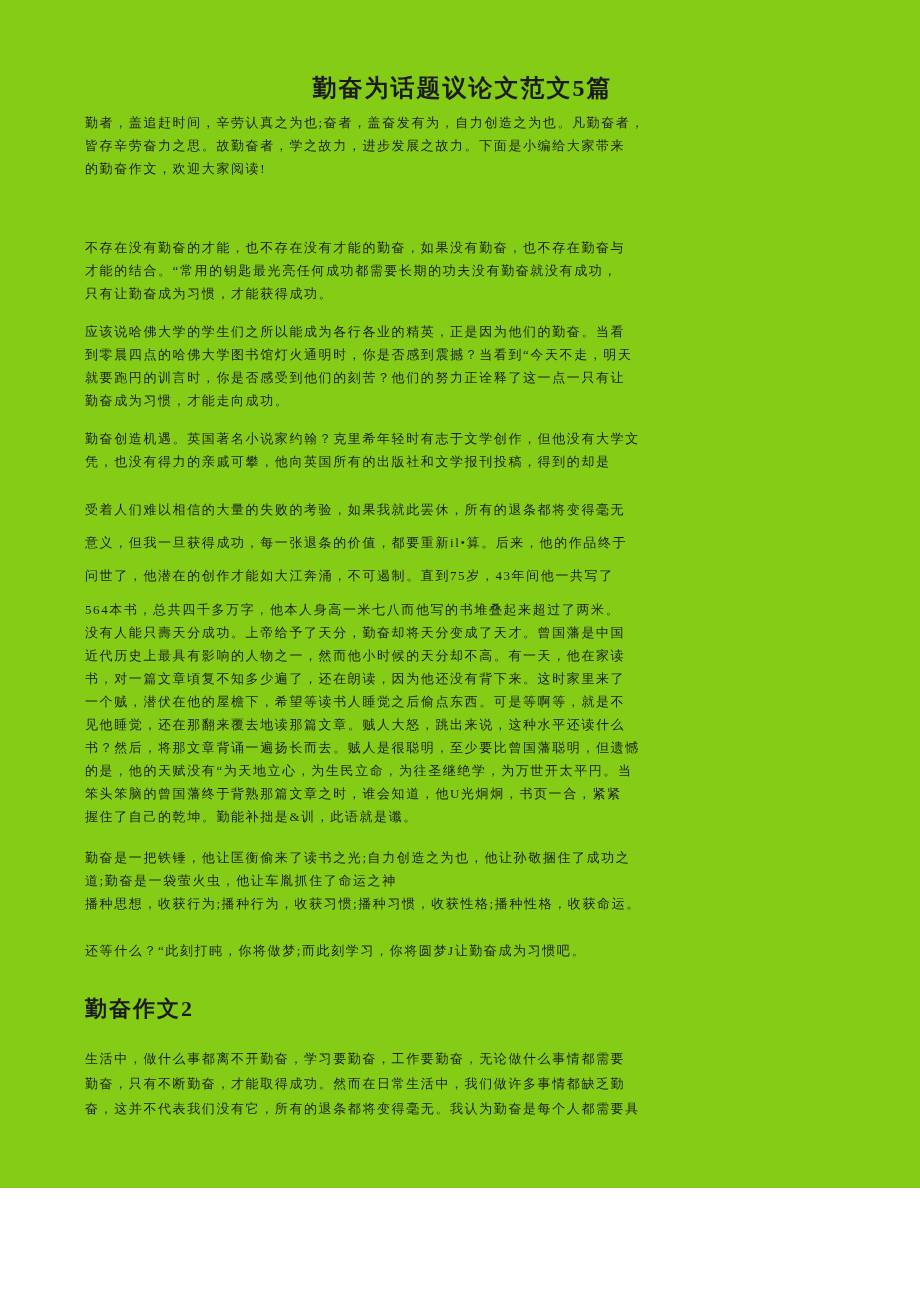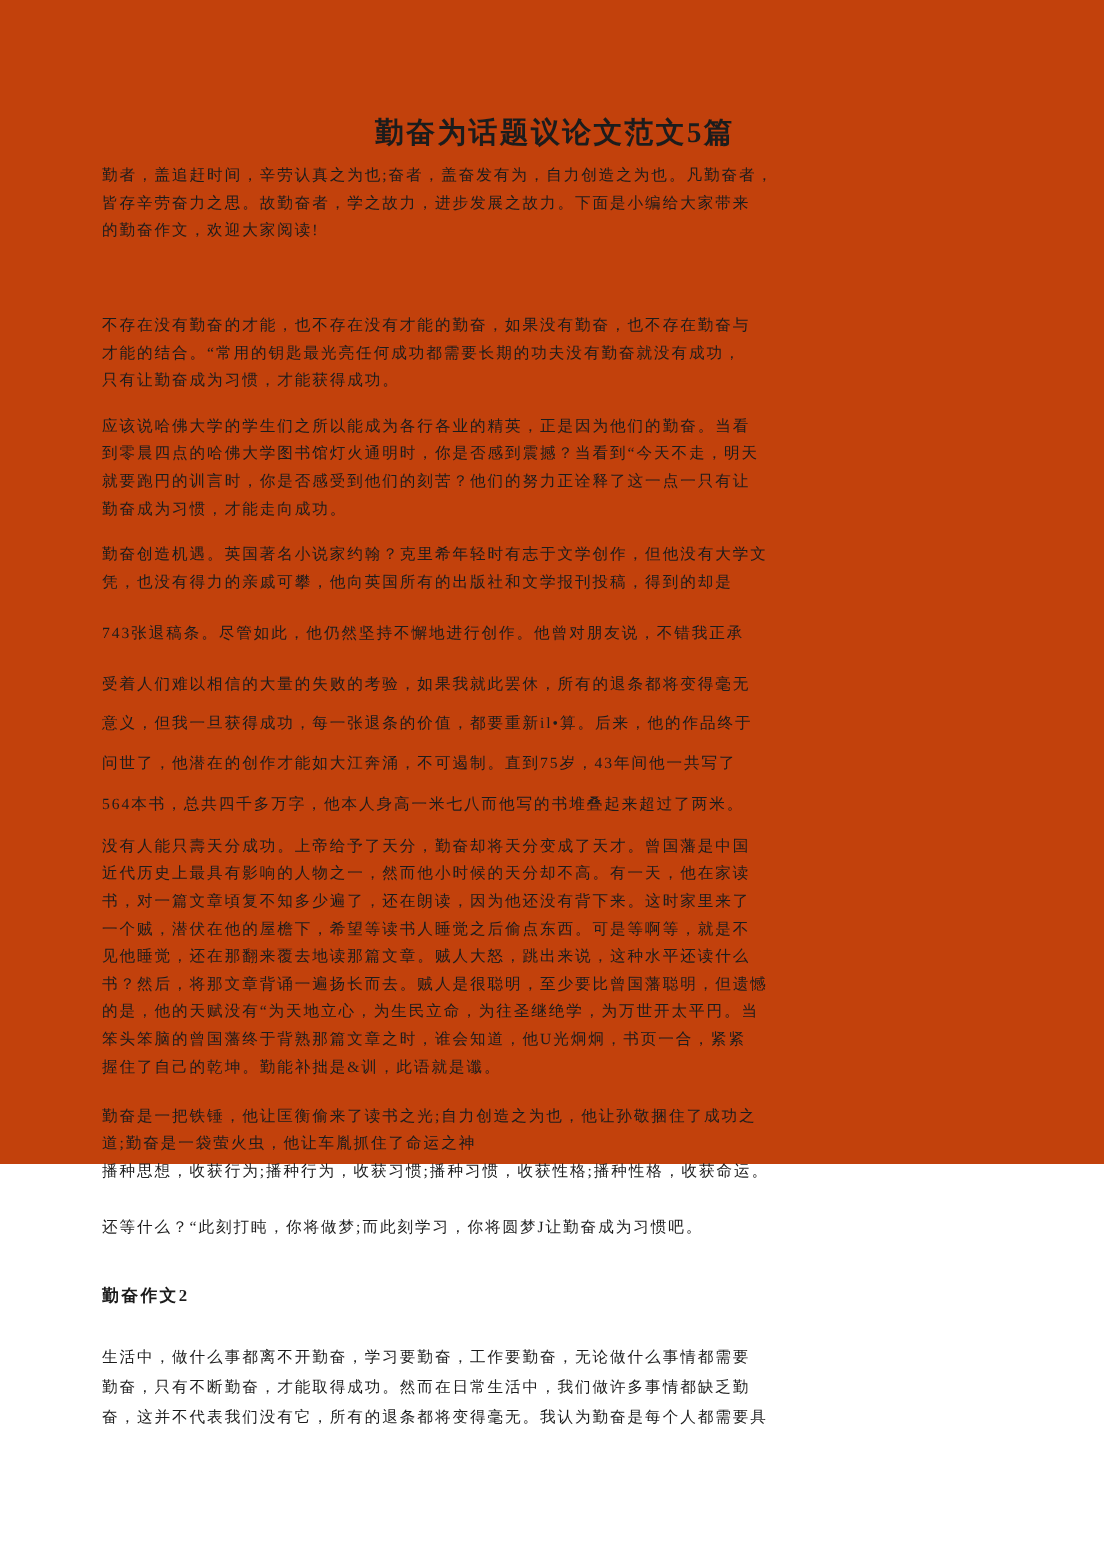"勤奋为话题议论文范文5篇" .page { background: #c2410c -> #84cc16; height: 970px -> 1188px; padding: 96px 80px 40px 85px -> 73px 80px 40px 85px }
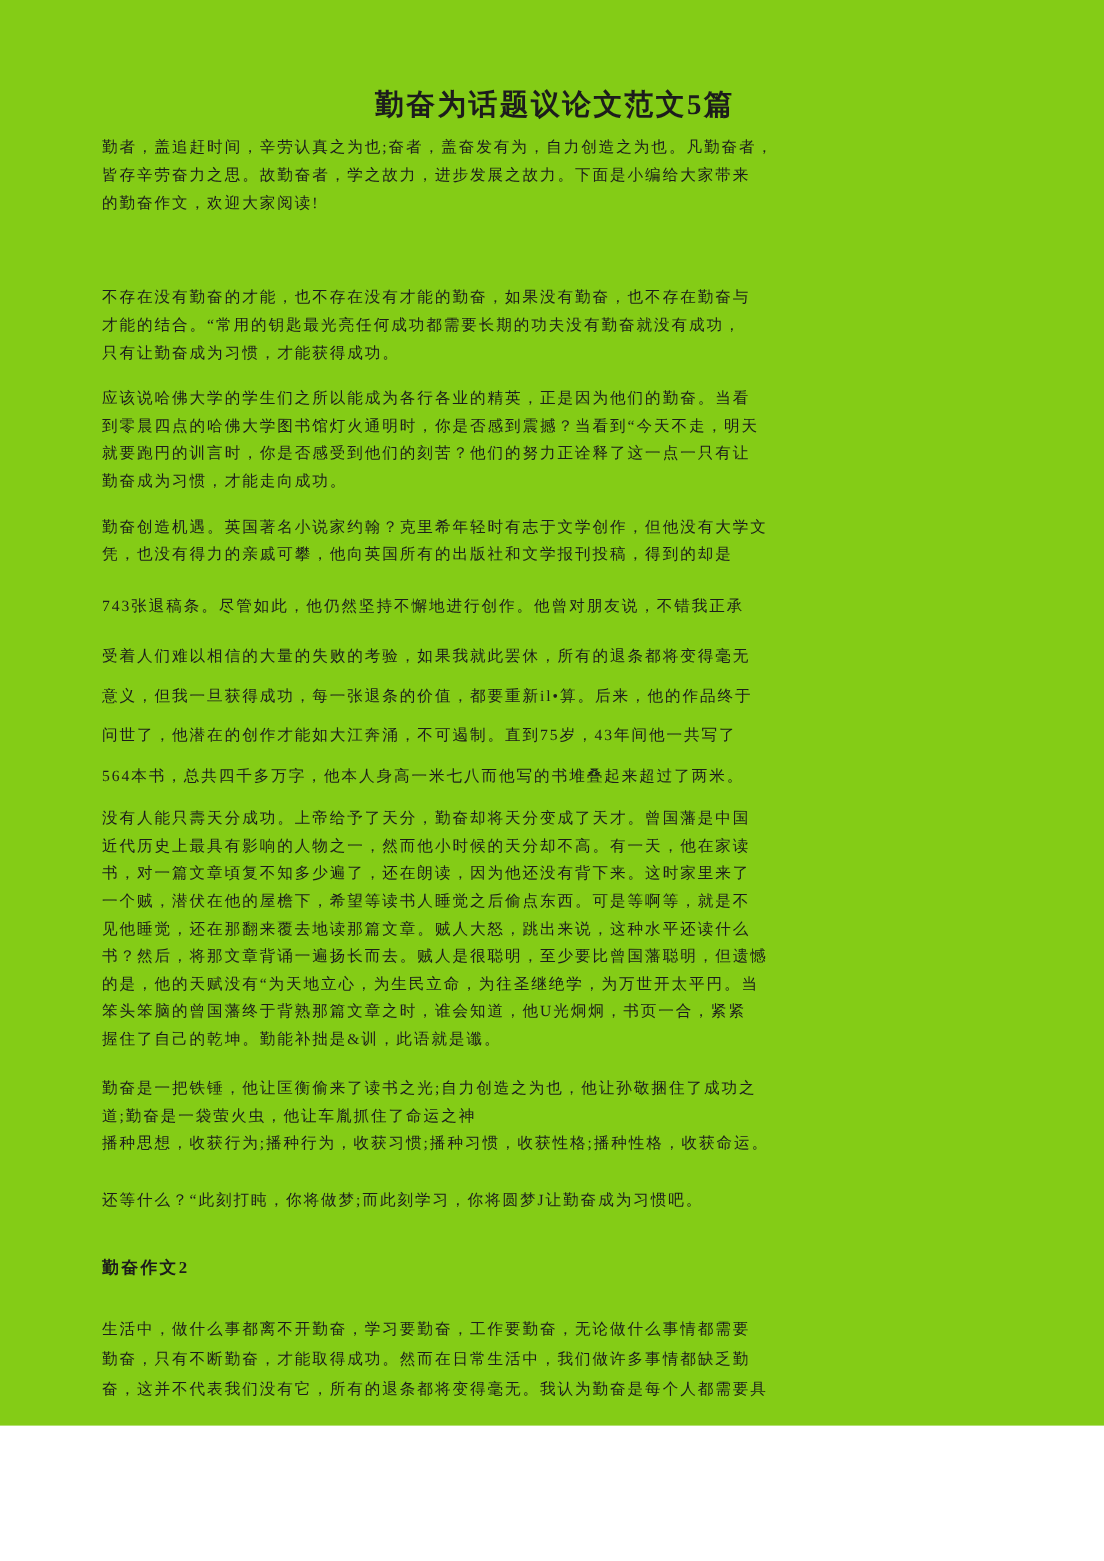"743张退稿条。尽管如此，他仍然坚持不懈地进行创作。他曾对朋友说，不错我正承" p.para { html: <p>743张退稿条。尽管如此，他仍然坚持不懈地进行创作。他曾对朋友说，不错我正承</p> -> none }
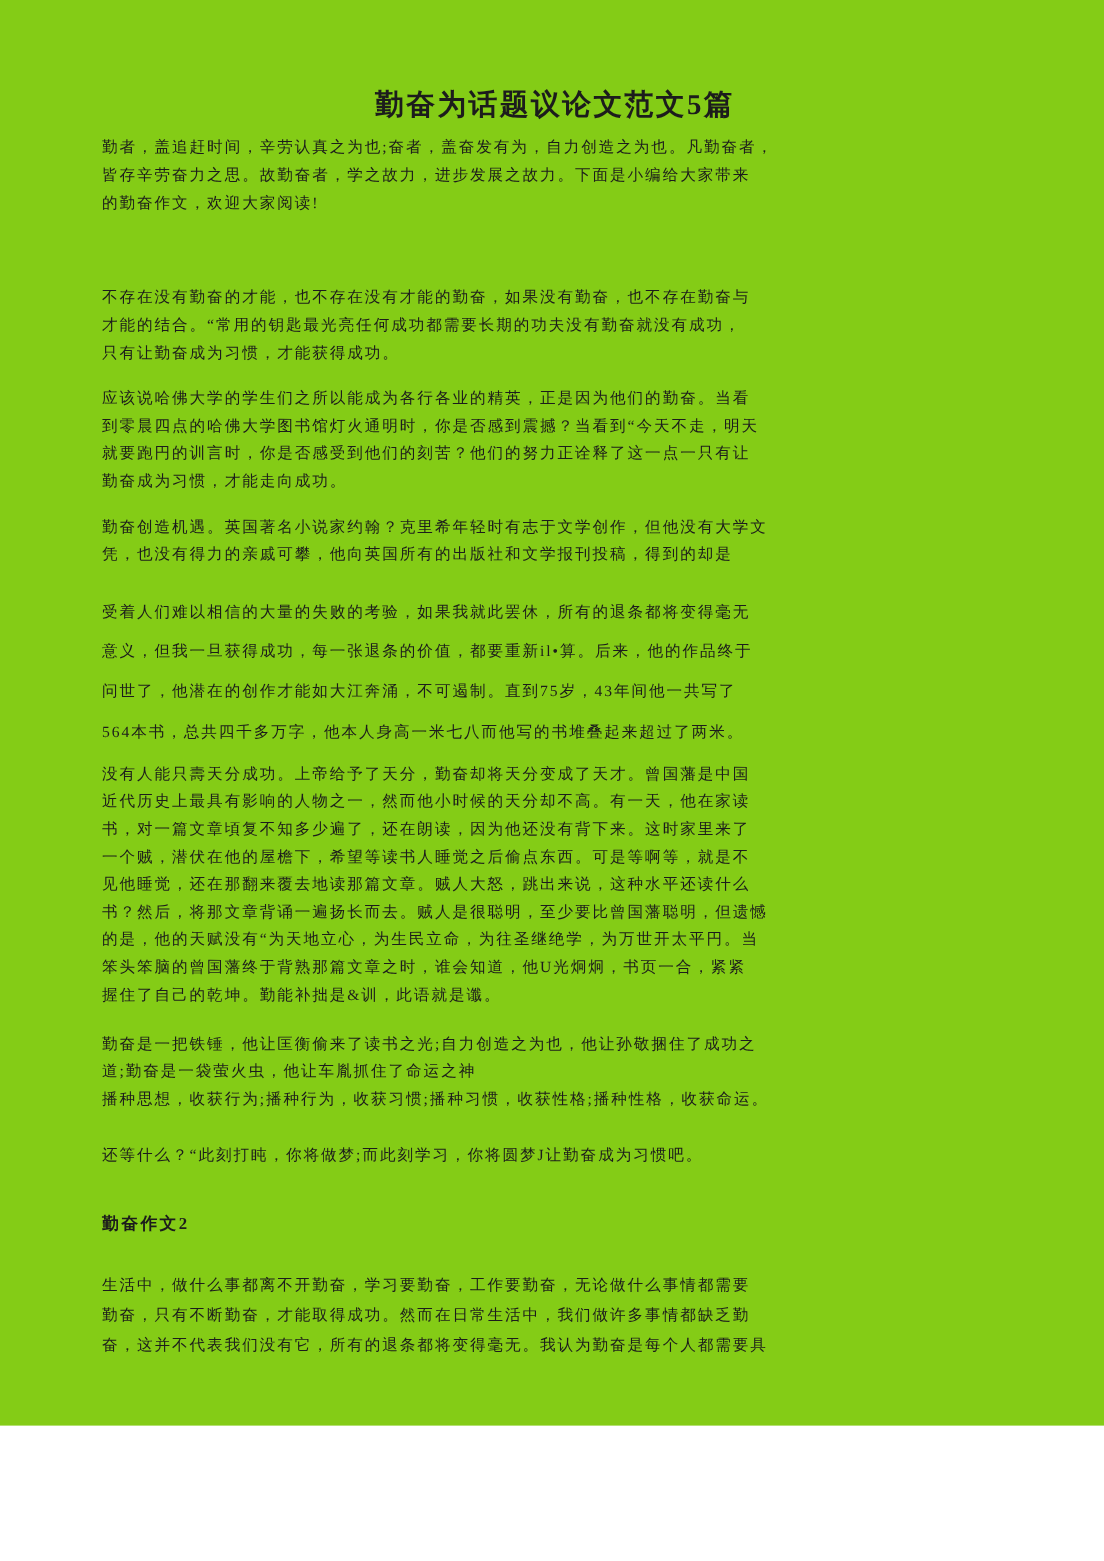"564本书，总共四千多万字，他本人身高一米七八而他写的书堆叠起来超过了两米。" .para.after-wide { margin-bottom: 12px -> none }
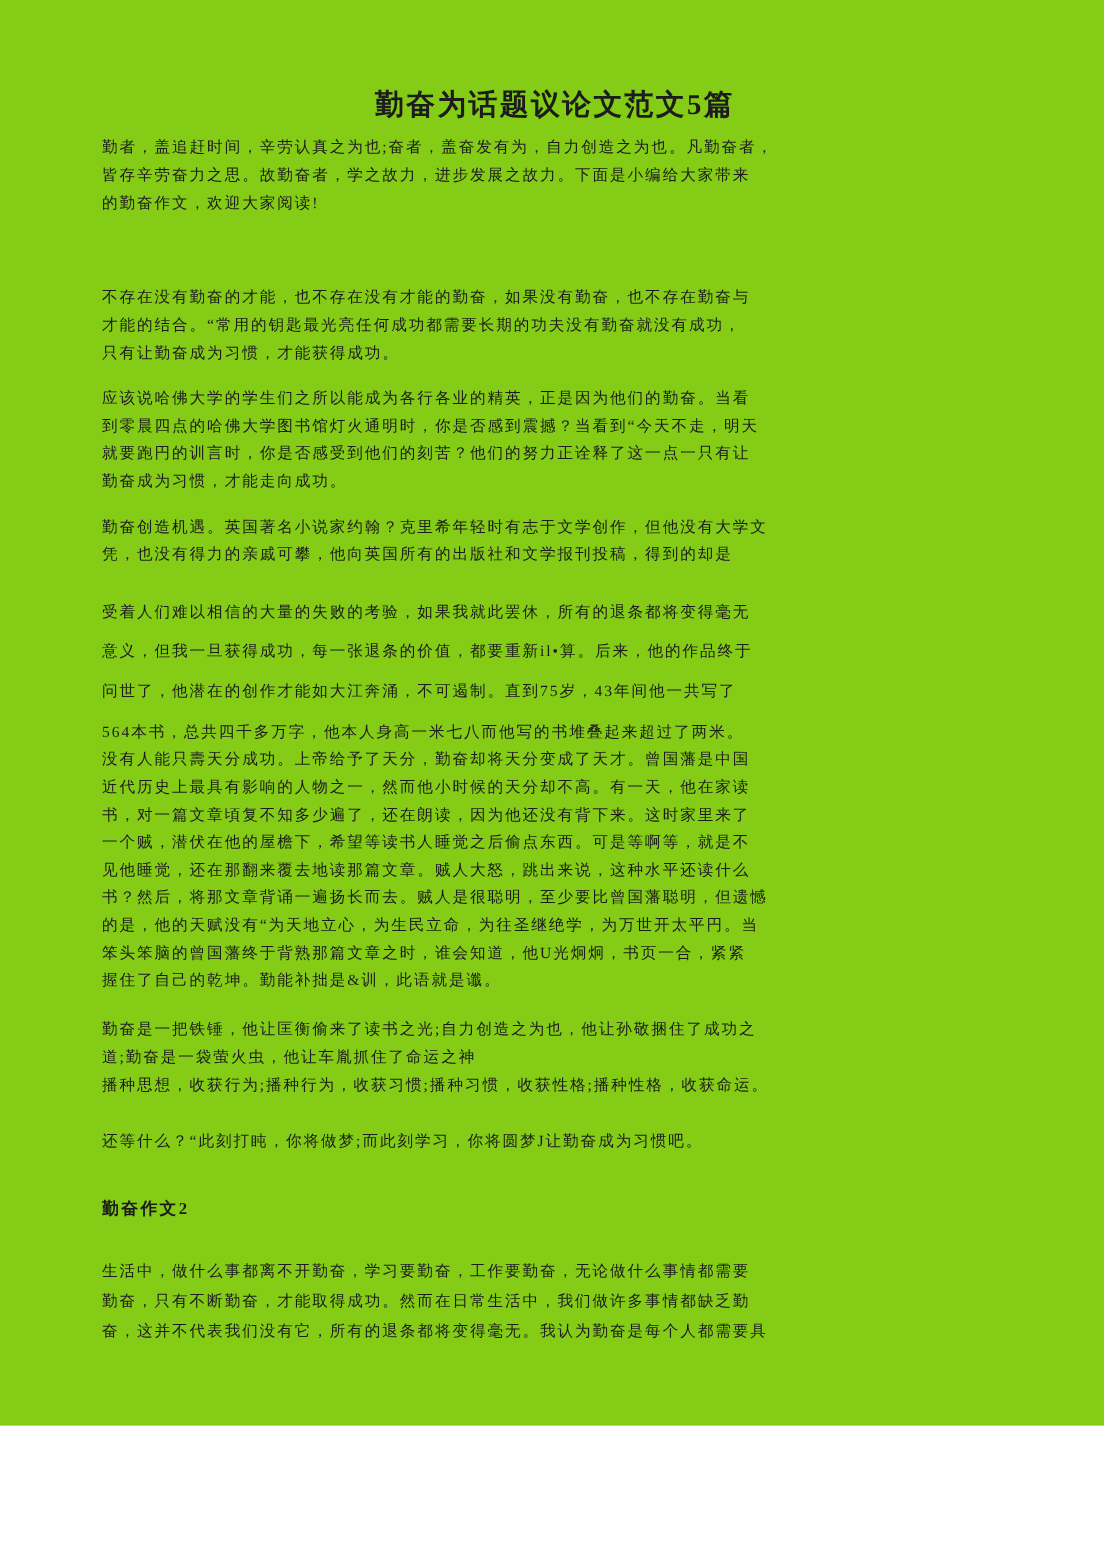"勤奋作文2" .sub-heading { font-size: 14px -> 22px }
